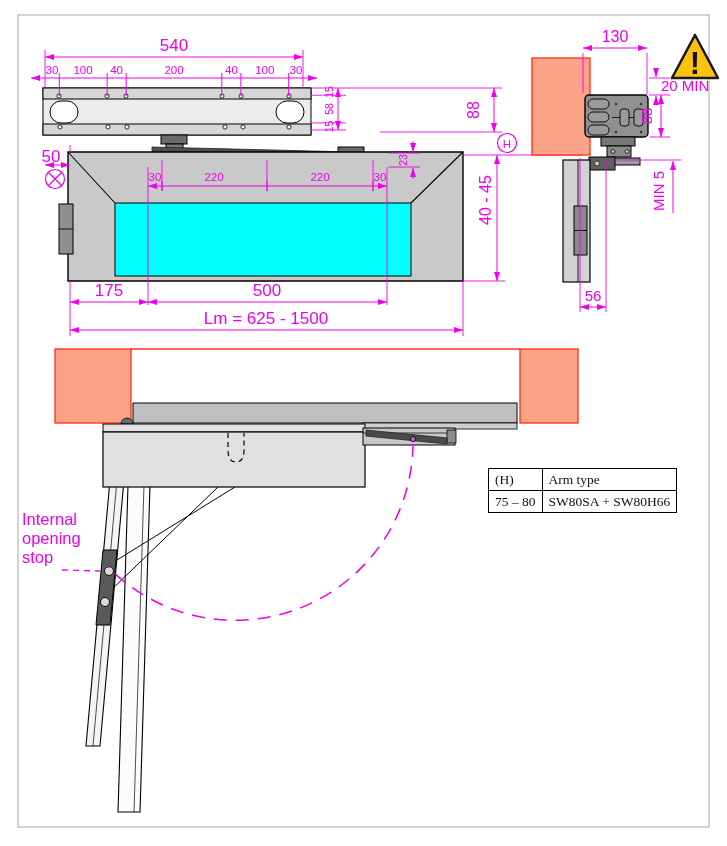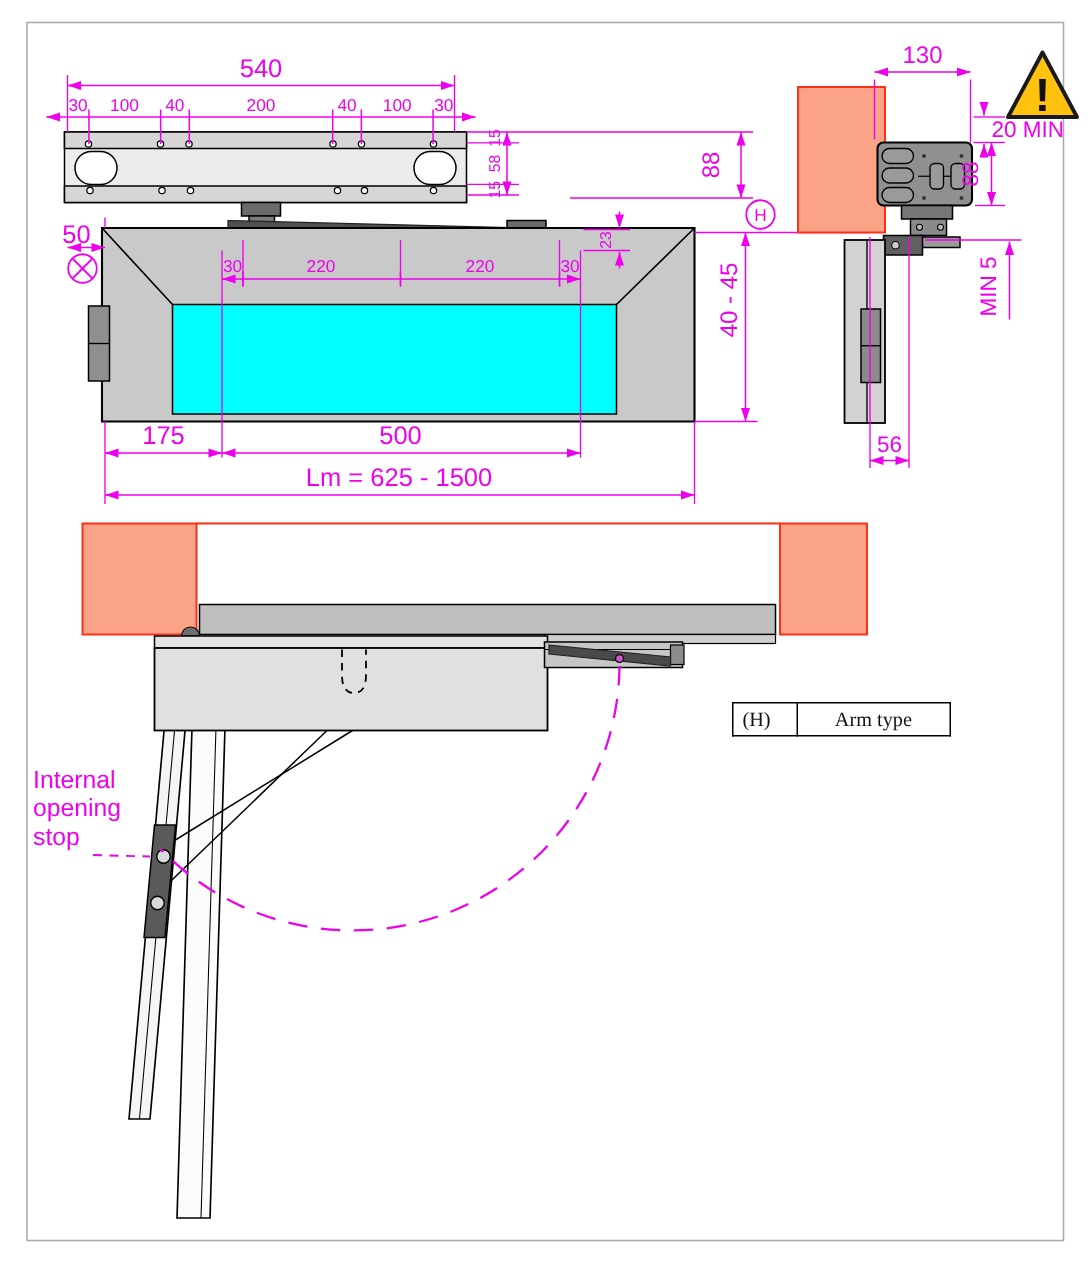"Arm type" #armtable th.c2,#armtable td.c2 { text-align: center -> none }
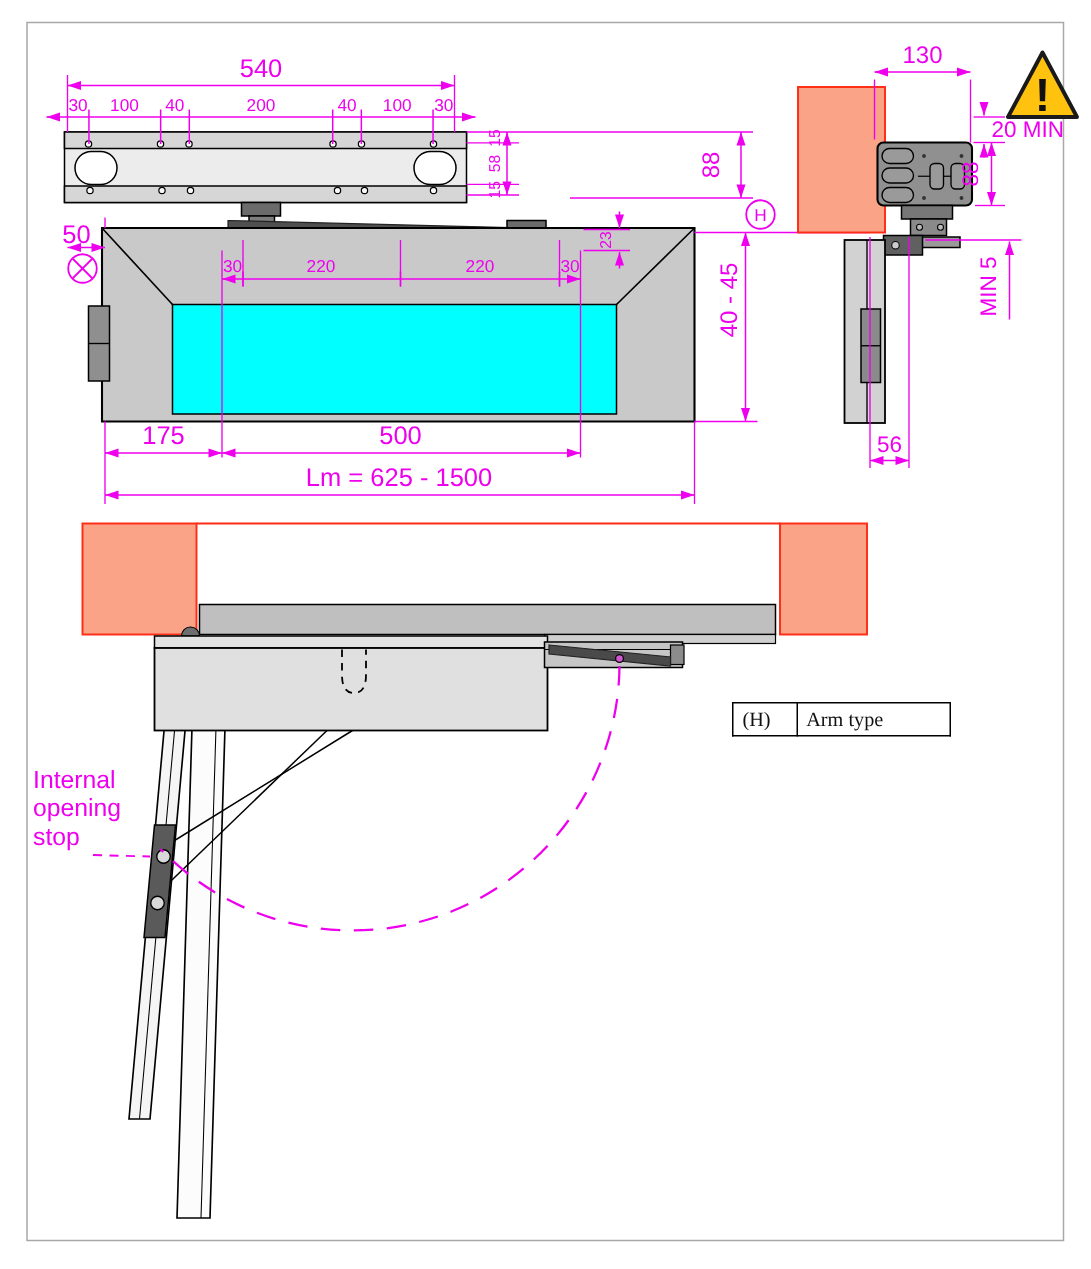"75 – 80" tr { html: none -> <tr> <td>75 – 80</td> <td>SW80SA + SW80H66</td> </tr> }
